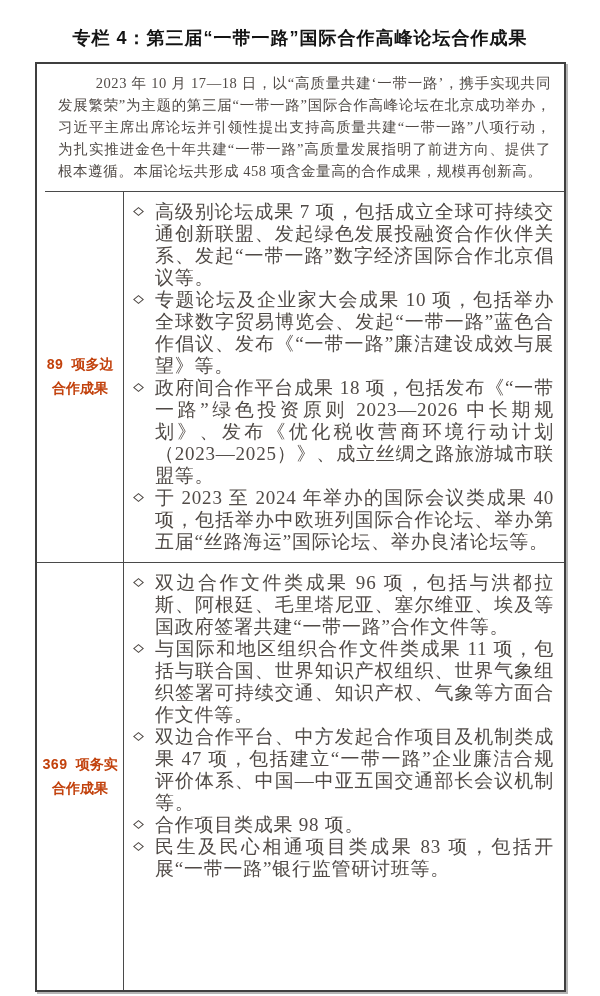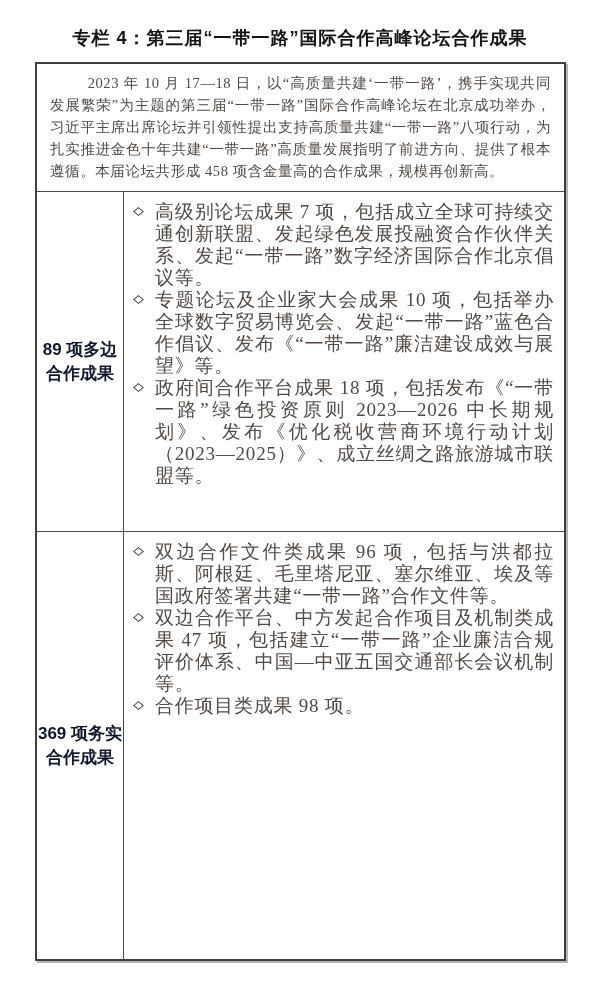"2023 年 10 月 17—18" .intro-row { margin-left: none -> 8px }
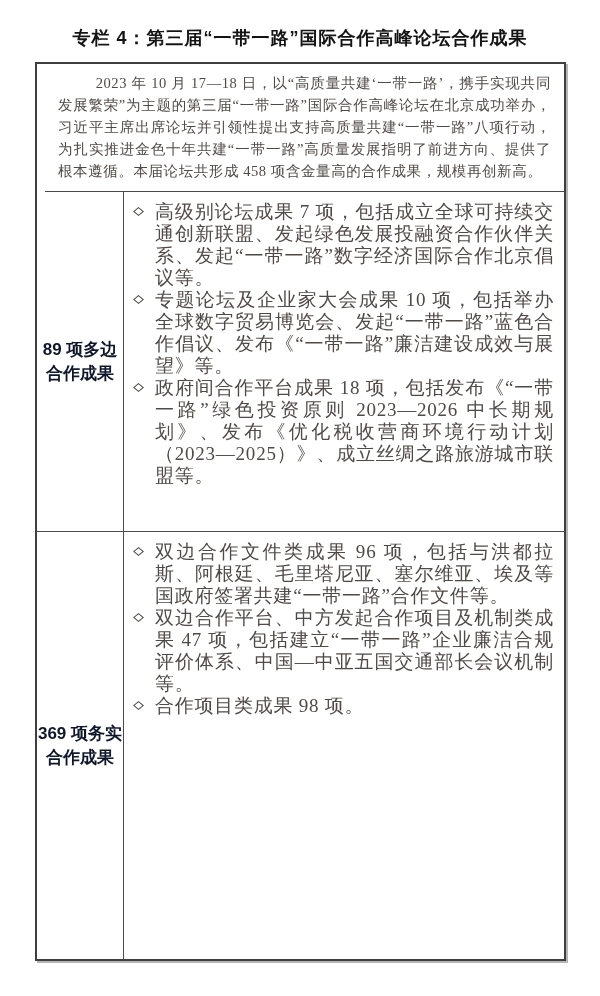"89 项多边" .label-line { color: #0f172a -> #c2410c; font-family: Liberation Sans, sans-serif -> Liberation Mono, monospace; font-size: 17px -> 14px }
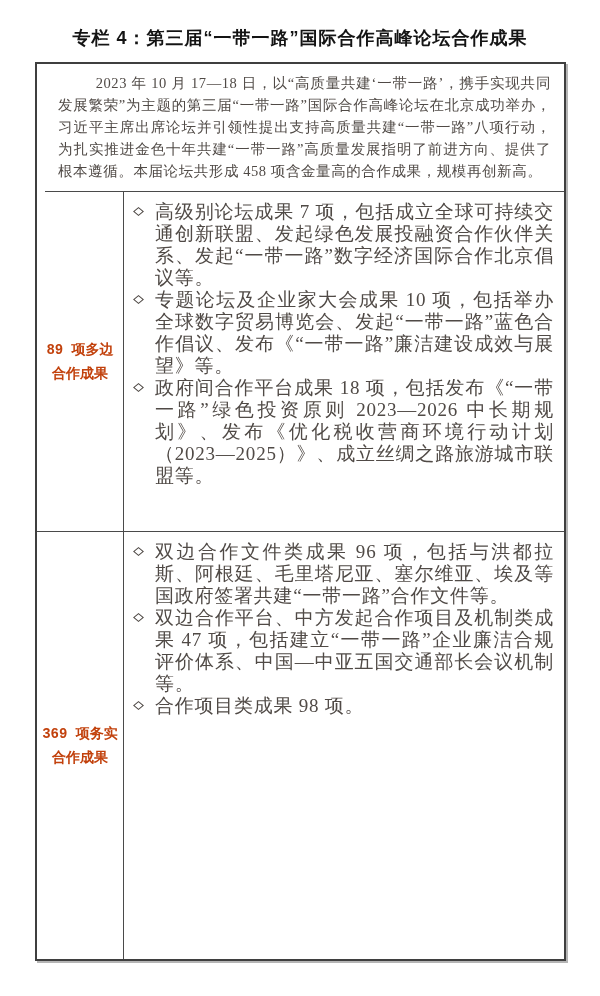"于 2023 至 2024 年举办的国际会议类成果" div.list-item { html: none -> <div> <span> <i></i> </span> <div>于 2023 至 2024 年举办的国际会议类成果 40 项，包括举办中欧班列国际合作论坛、举办第五届“丝路海运”国际论坛、举办良渚论坛等。</div> </div> }
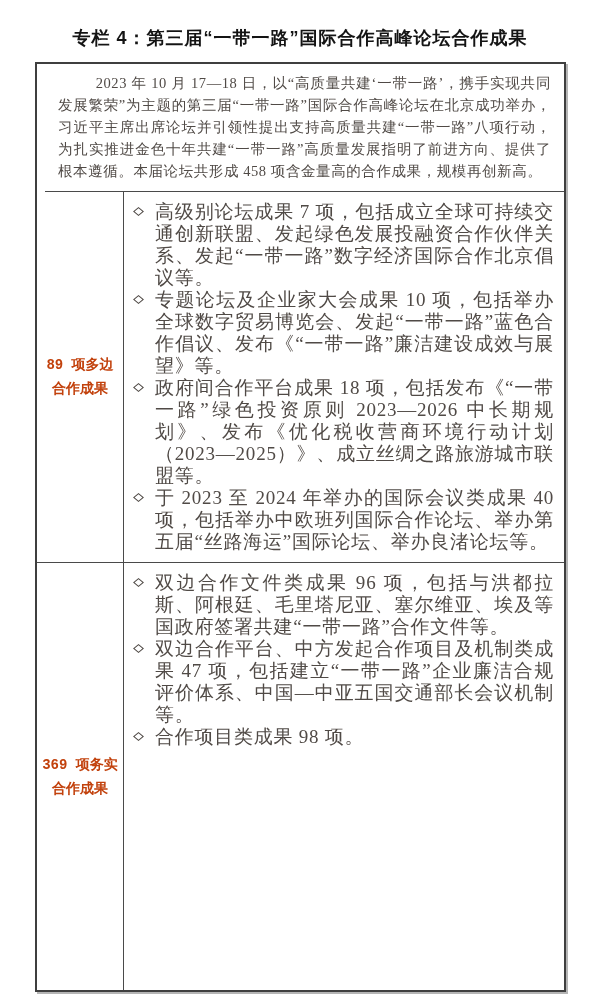"与国际和地区组织合作文件类成果 11" div.list-item { html: none -> <div> <span> <i></i> </span> <div>与国际和地区组织合作文件类成果 11 项，包括与联合国、世界知识产权组织、世界气象组织签署可持续交通、知识产权、气象等方面合作文件等。</div> </div> }
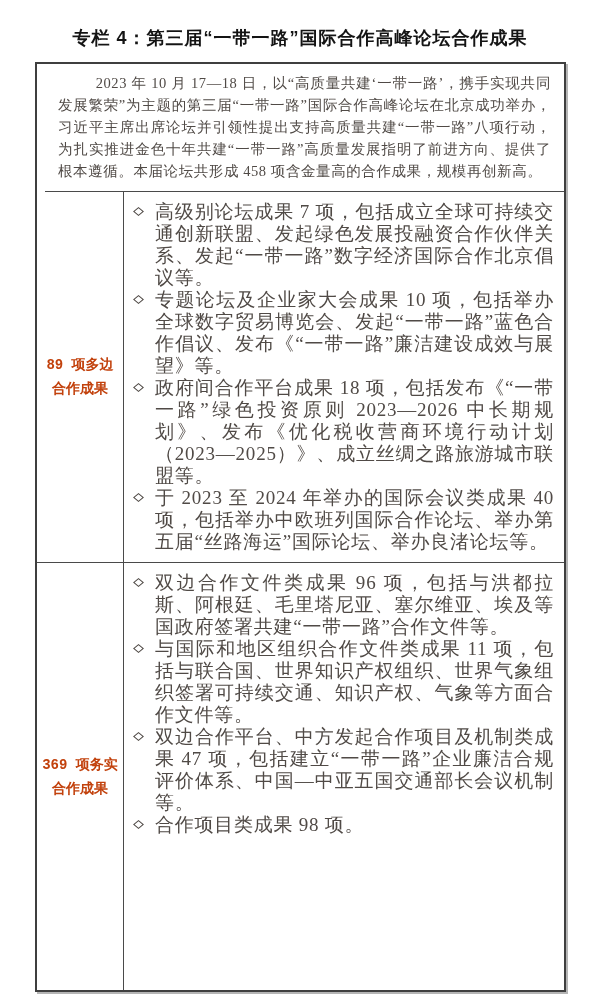"民生及民心相通项目类成果 83 项，包括开展“一带一路”银行监管研讨班等。" div.list-item { html: none -> <div> <span> <i></i> </span> <div>民生及民心相通项目类成果 83 项，包括开展“一带一路”银行监管研讨班等。</div> </div> }
